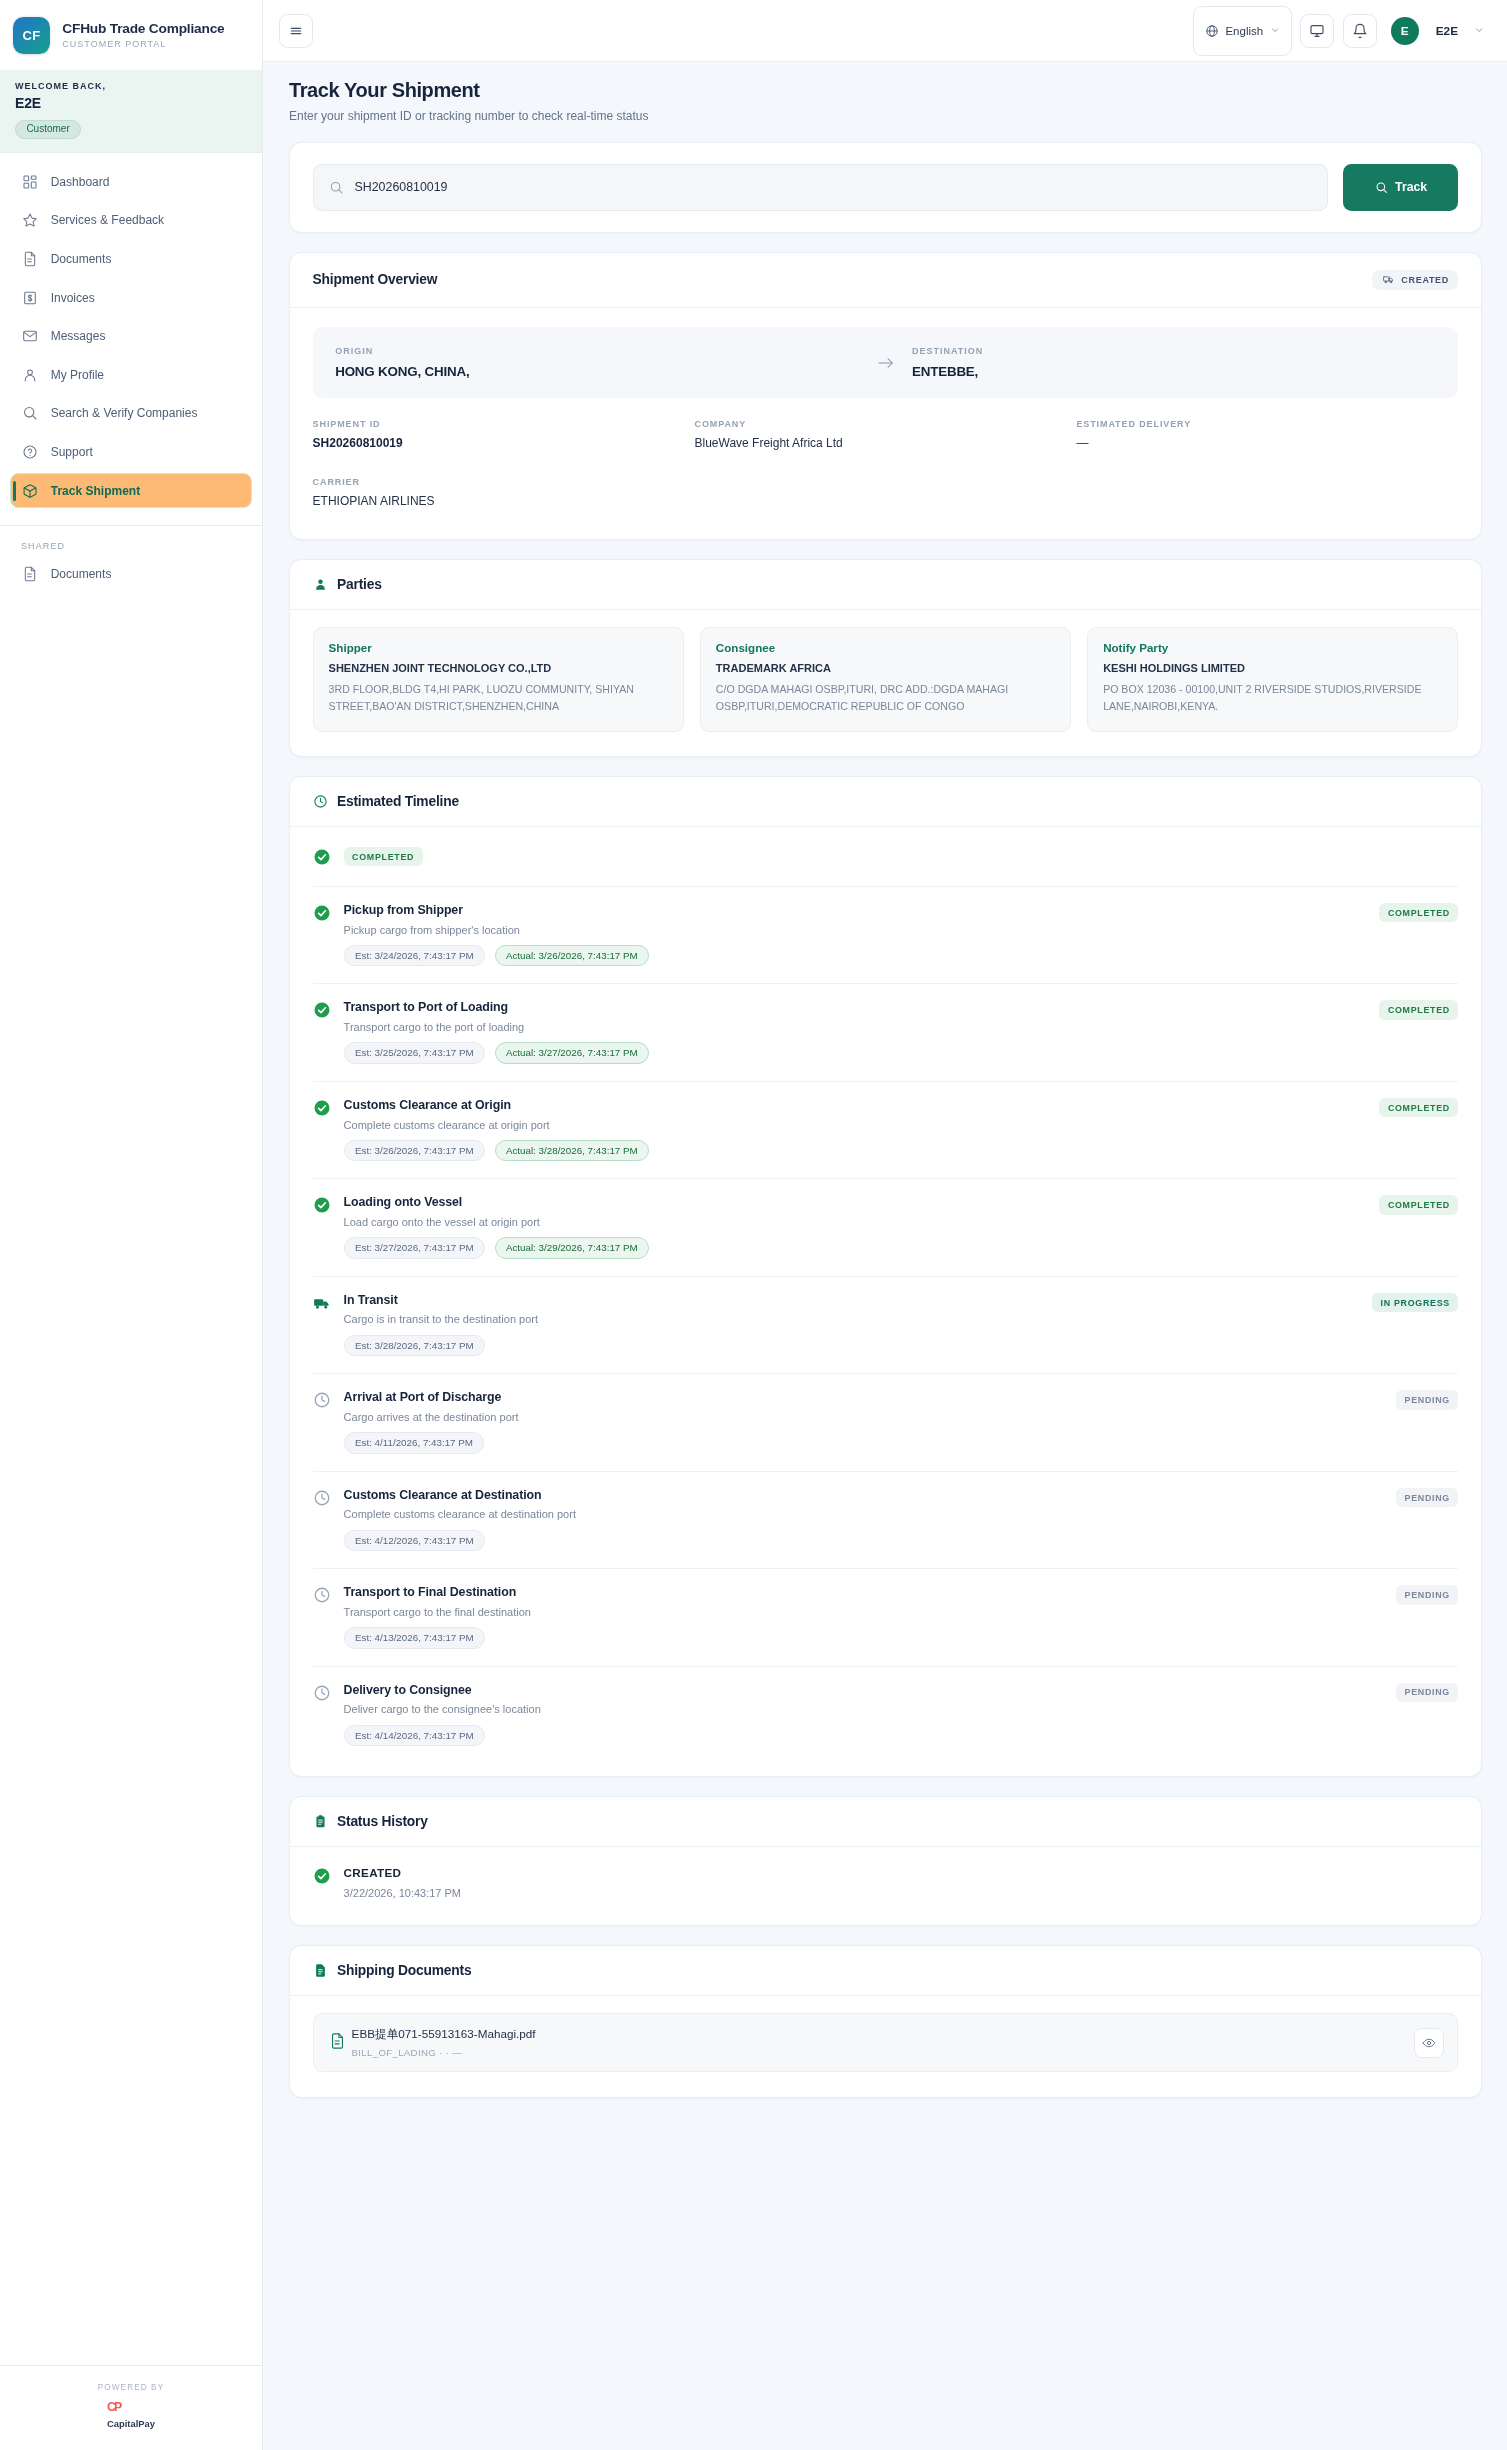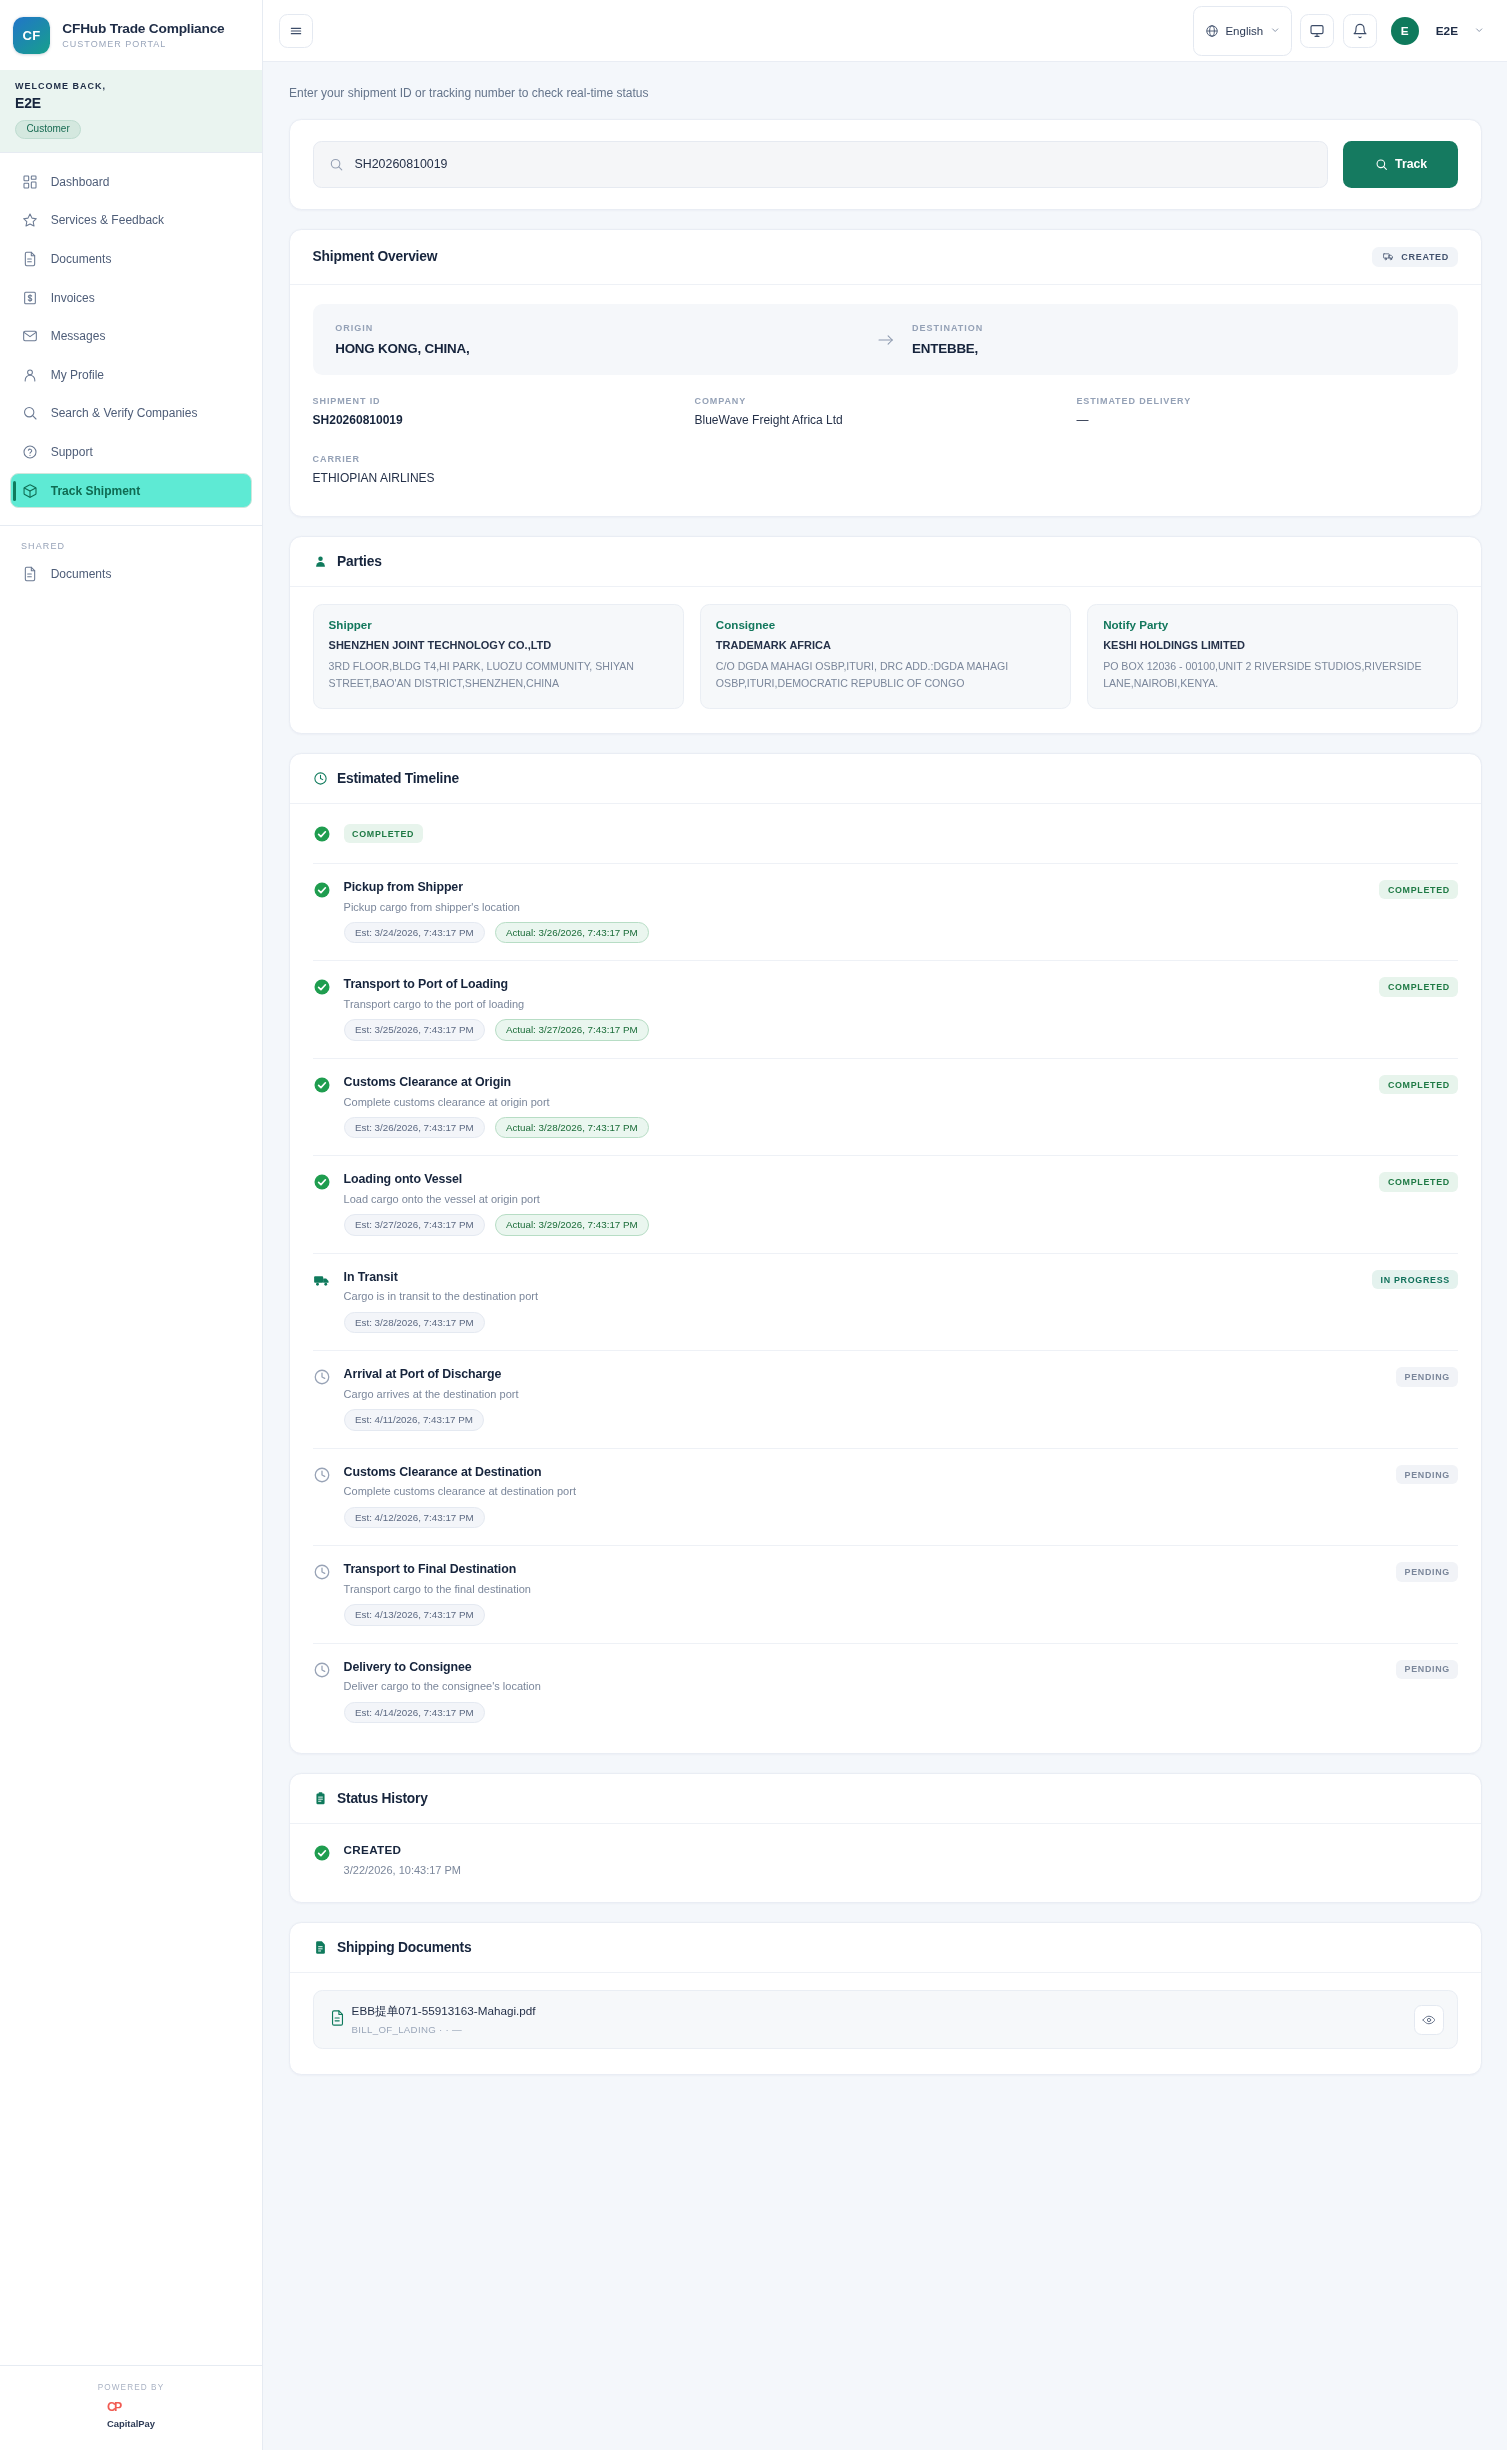"Track Your Shipment" h1.page-title { html: none -> <h1>Track Your Shipment</h1> }
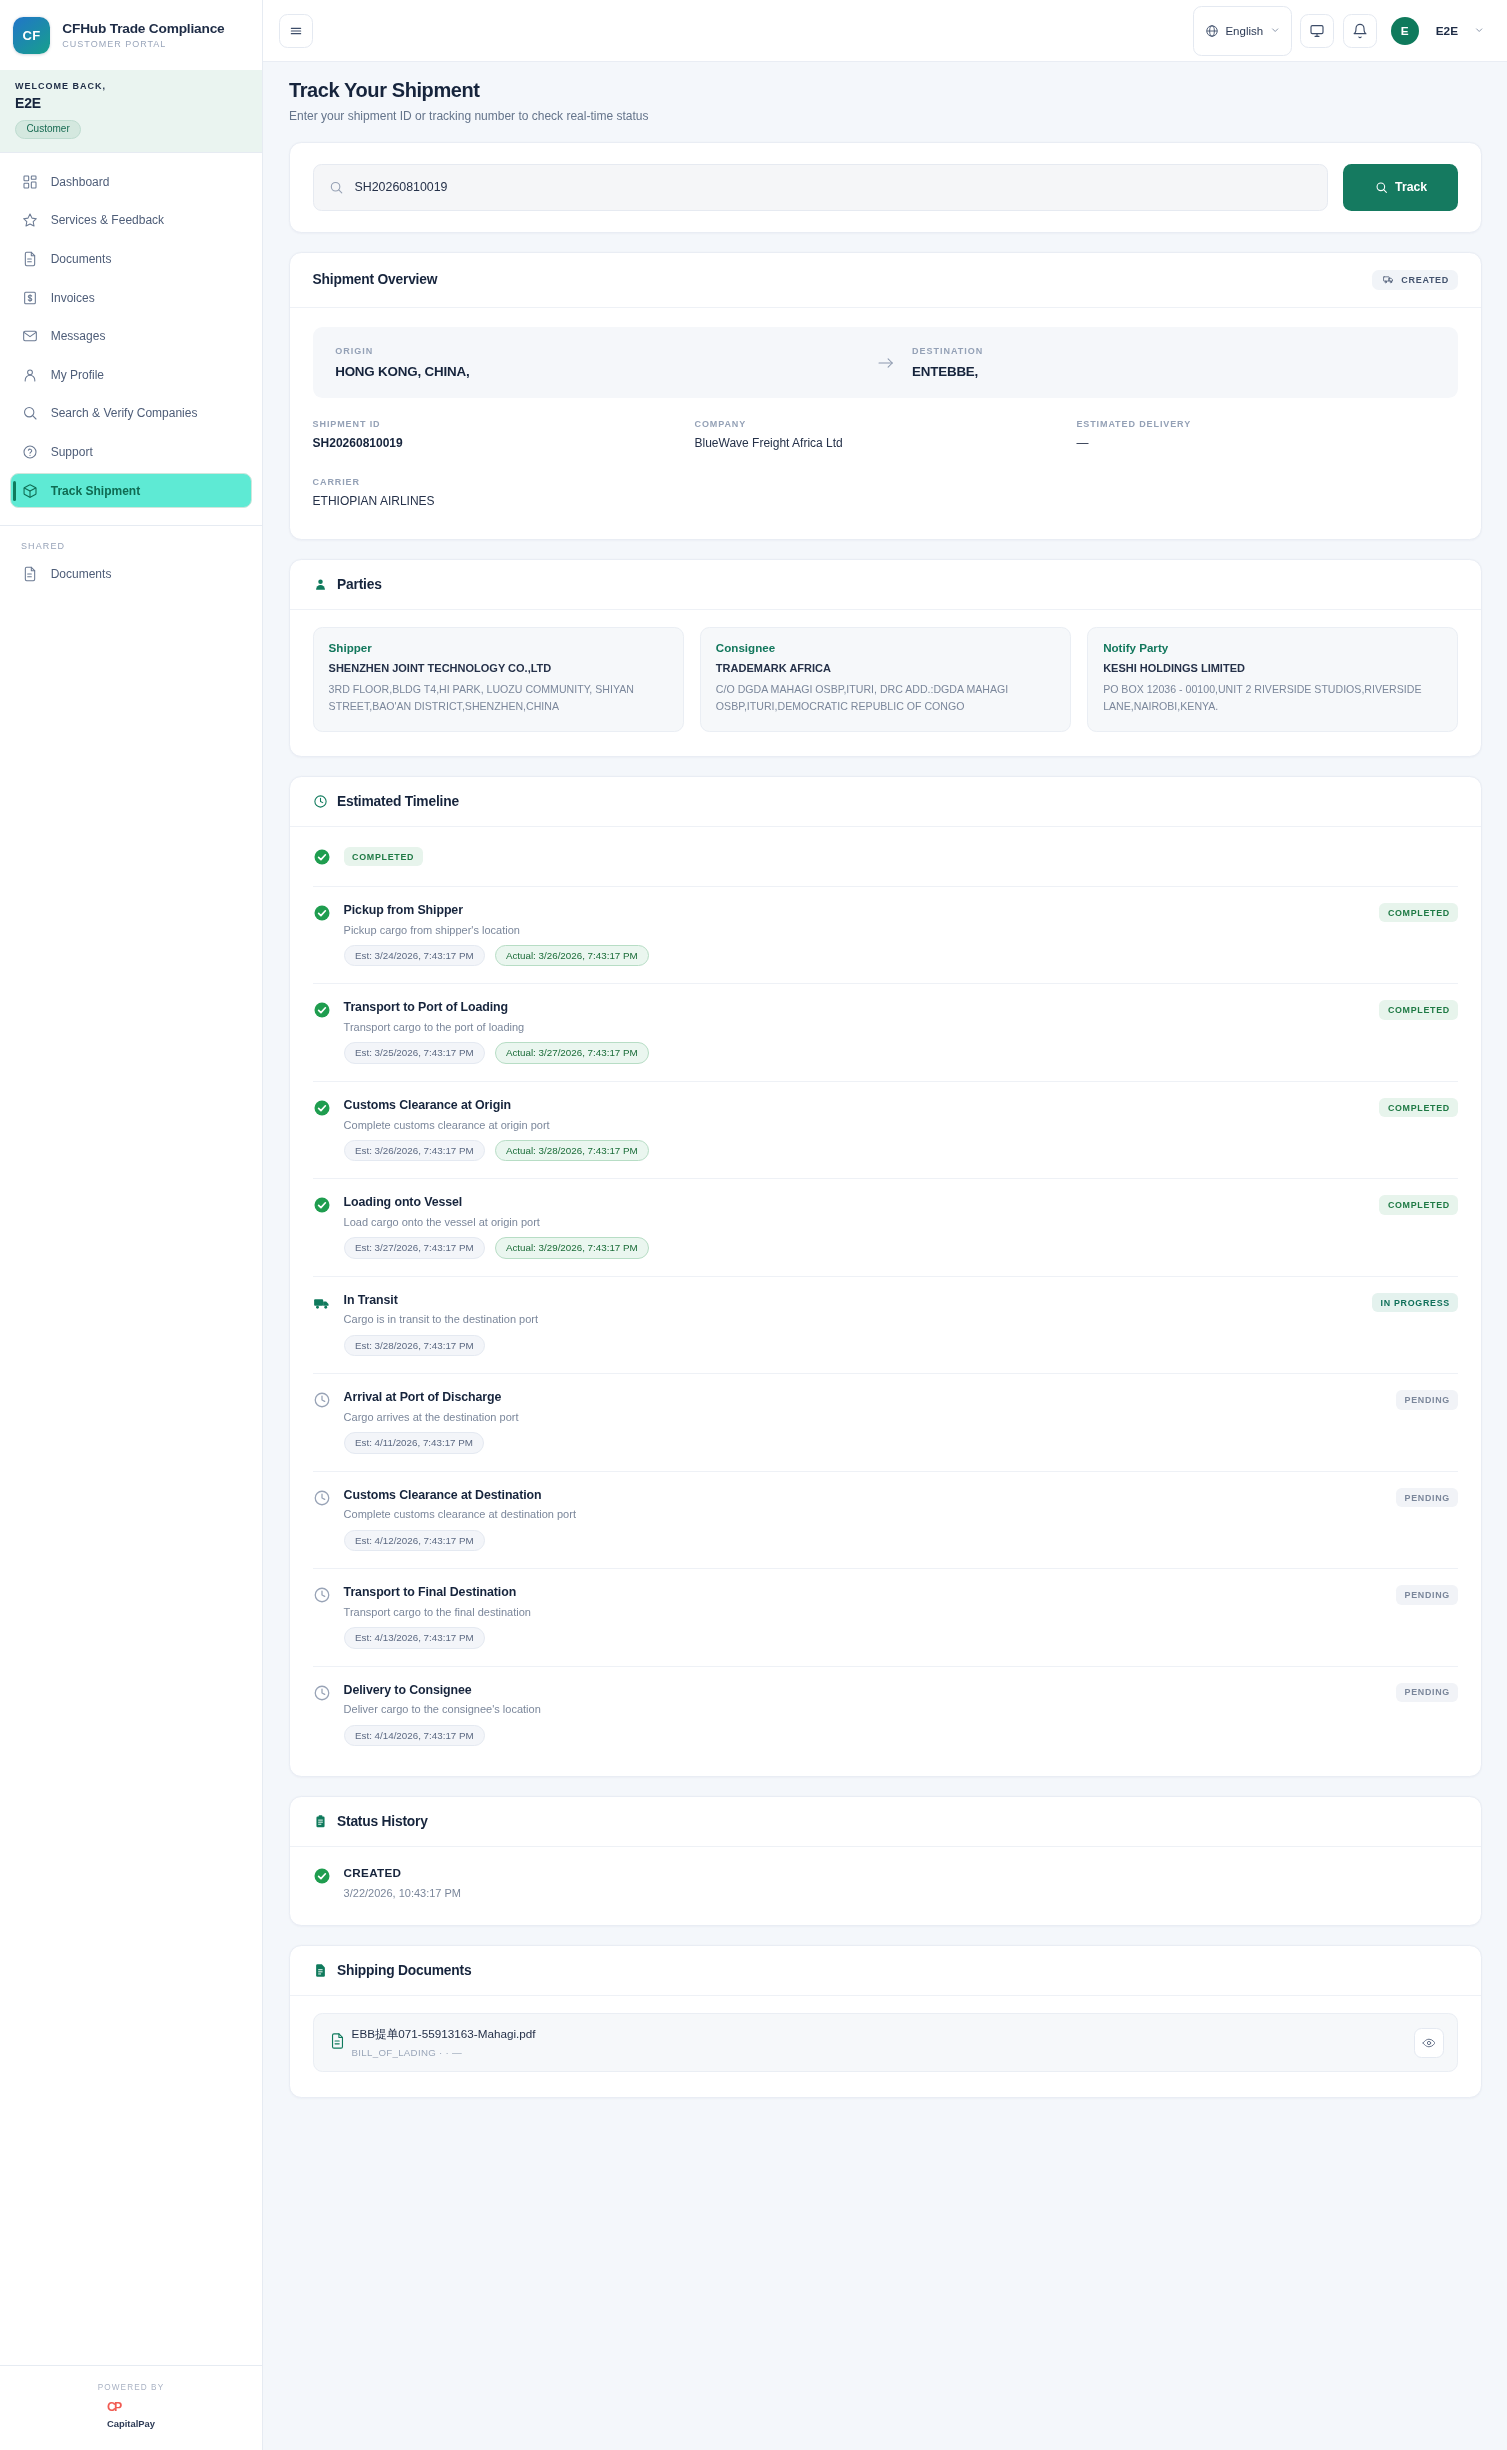"Track Shipment" .nav-item.active { background: #5eead4 -> #fdba74 }
